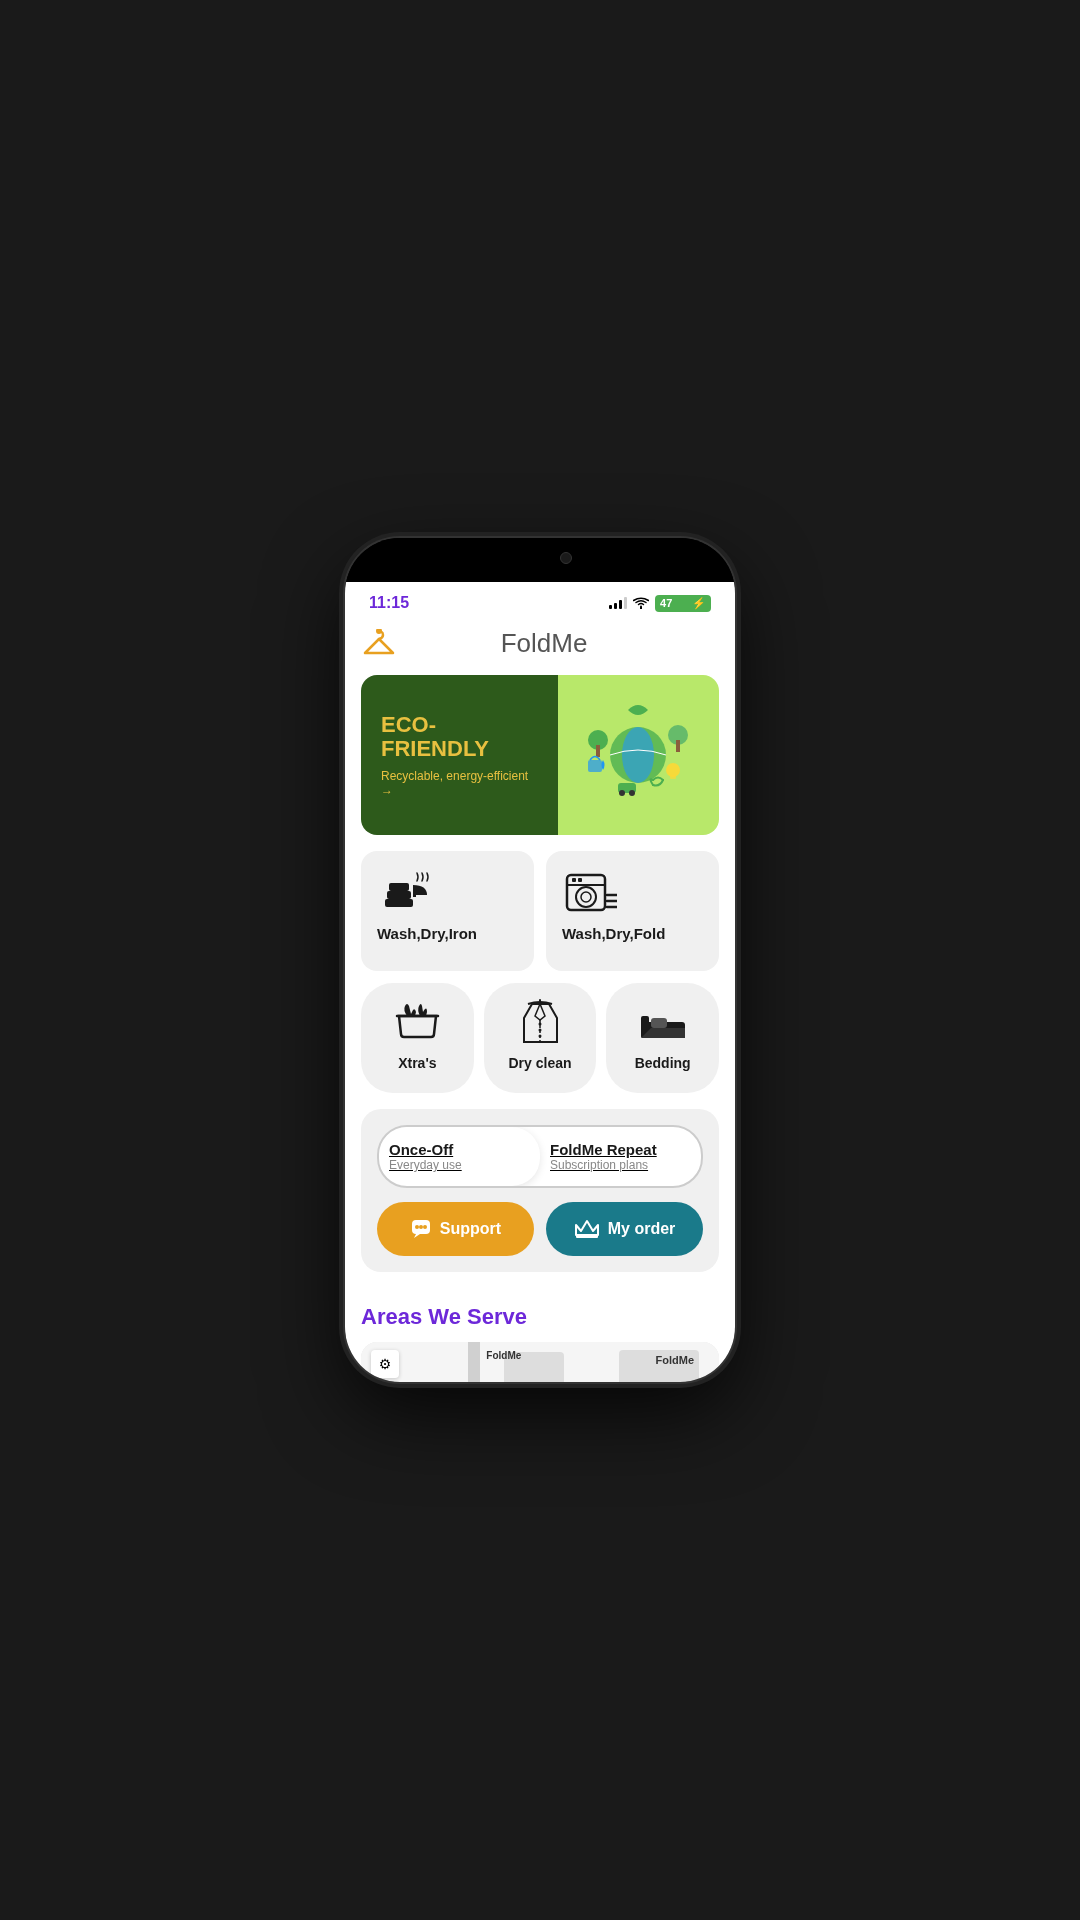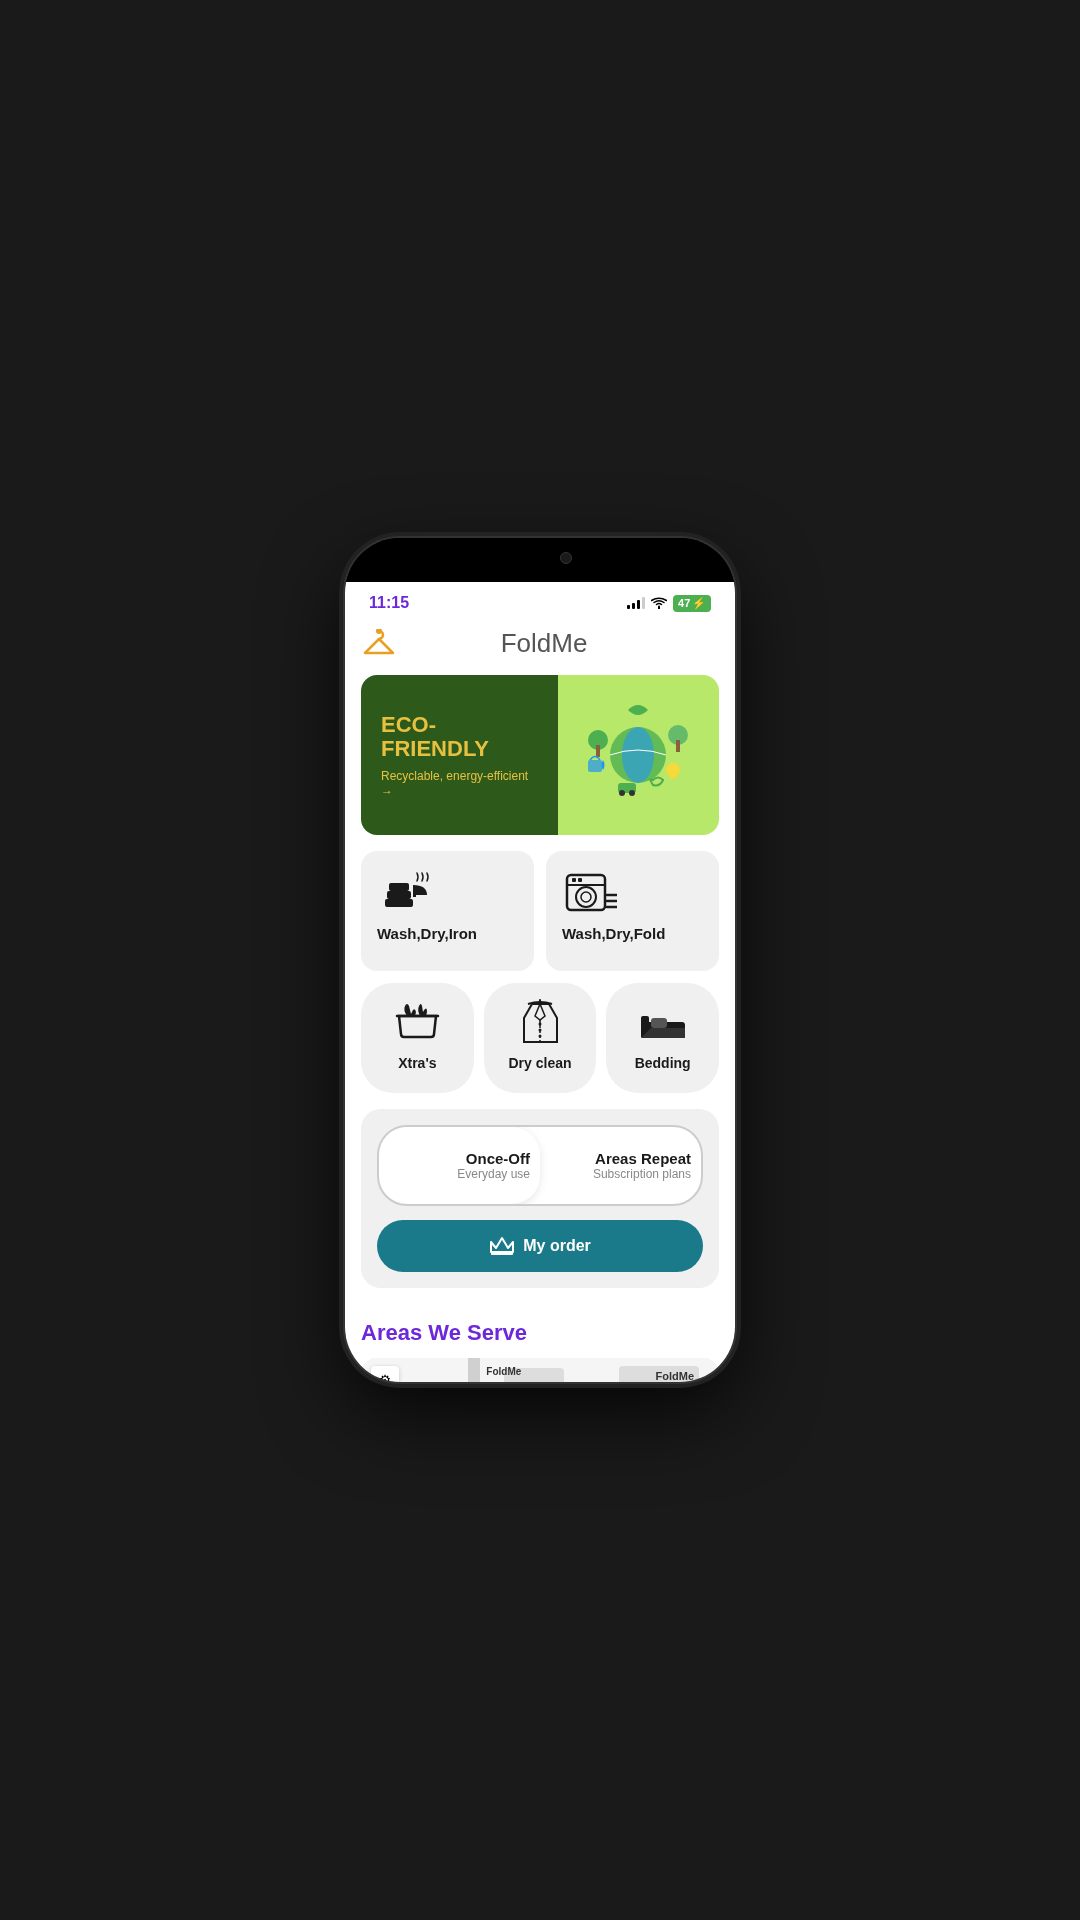"47" .battery { gap: 2px -> 20px }
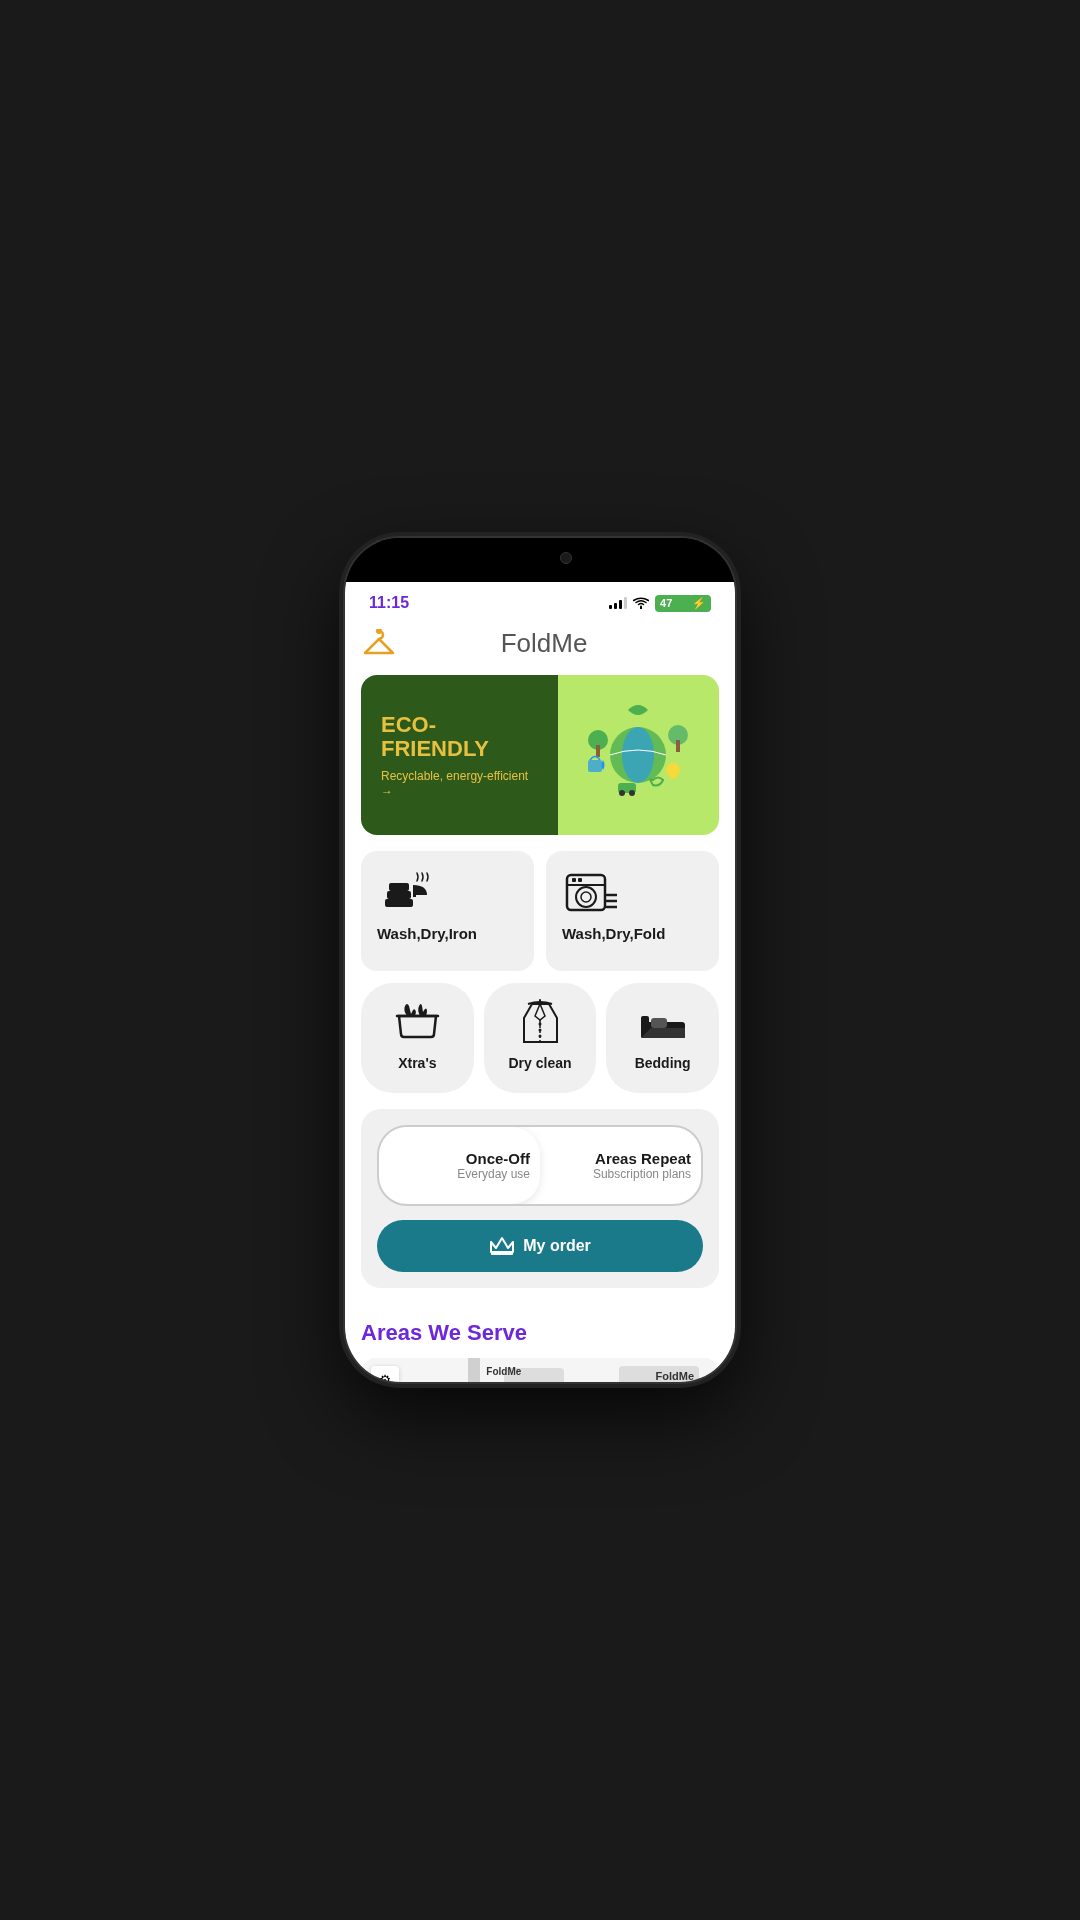"Once-Off" .toggle-btn { padding: 23px 10px -> 14px 10px; text-align: right -> left; text-decoration: none -> underline }
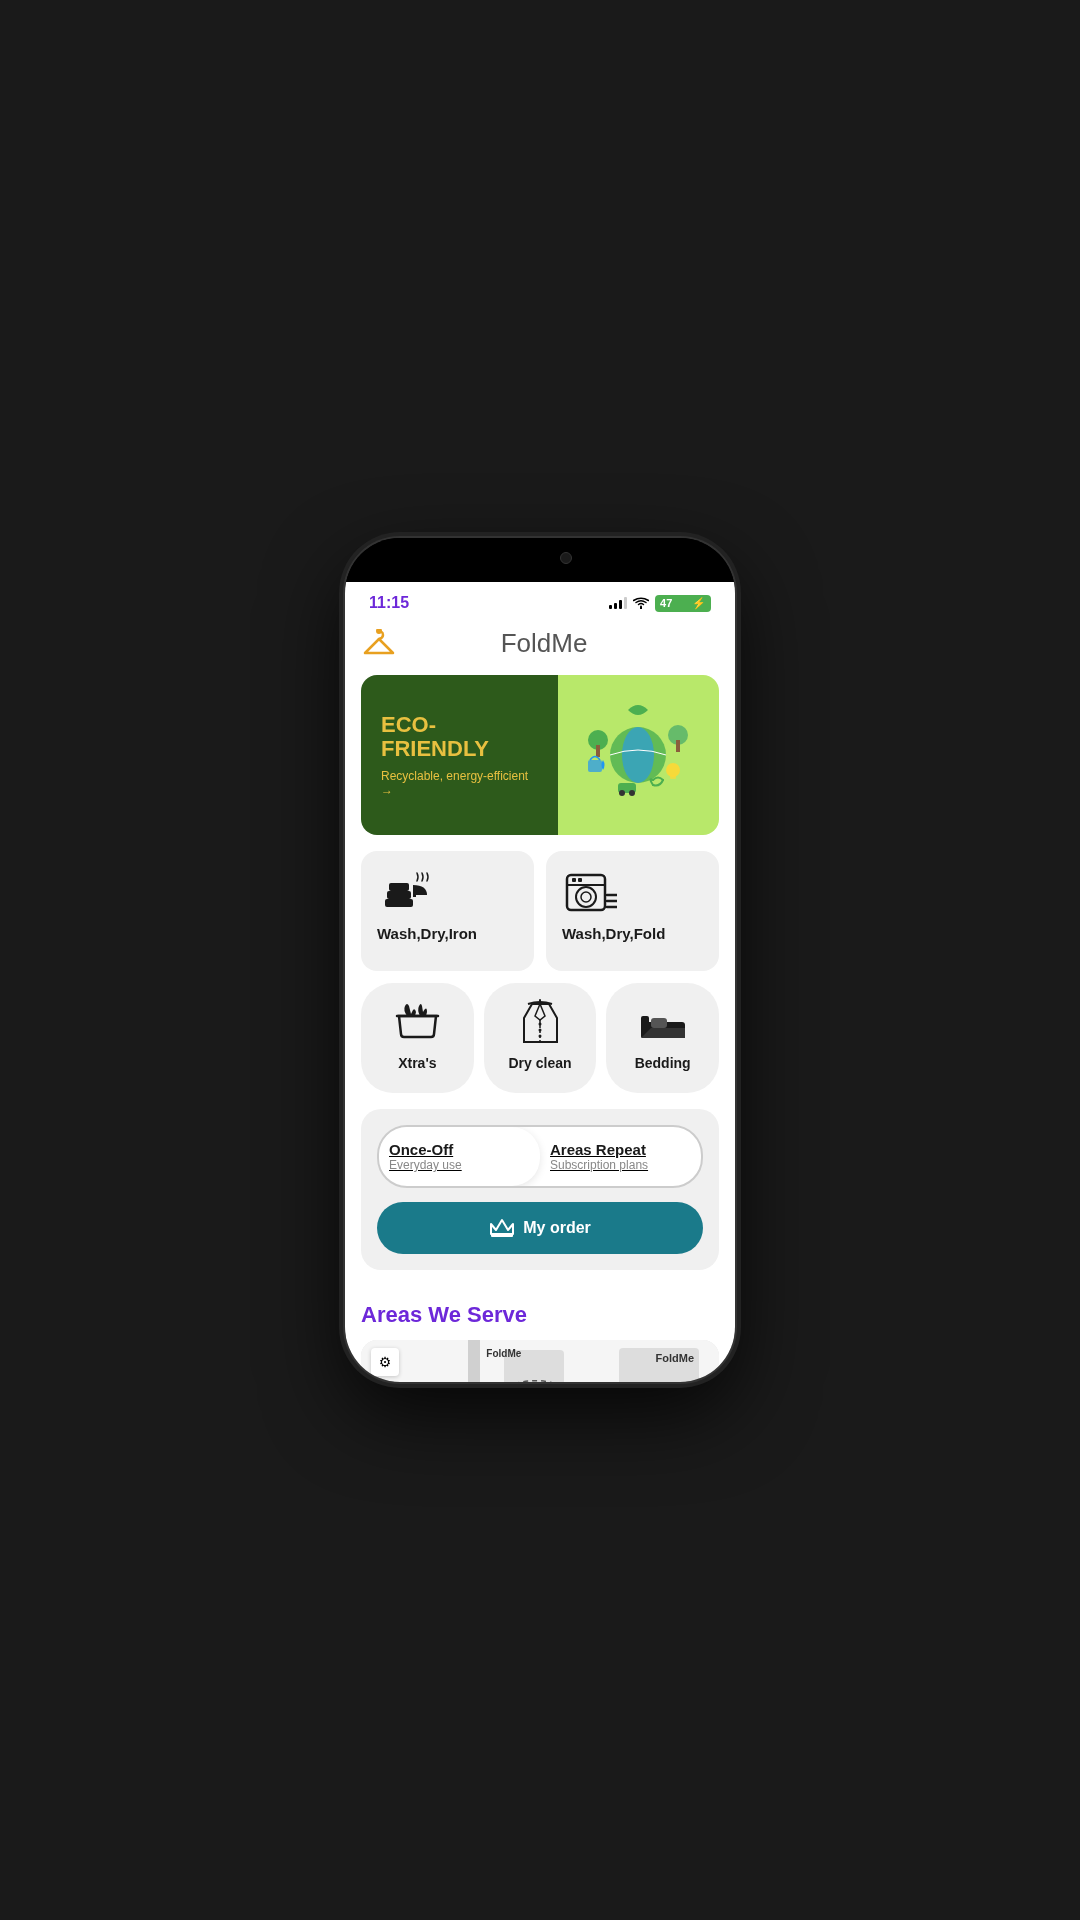"Areas Repeat" div.toggle-primary { text: Areas -> FoldMe }
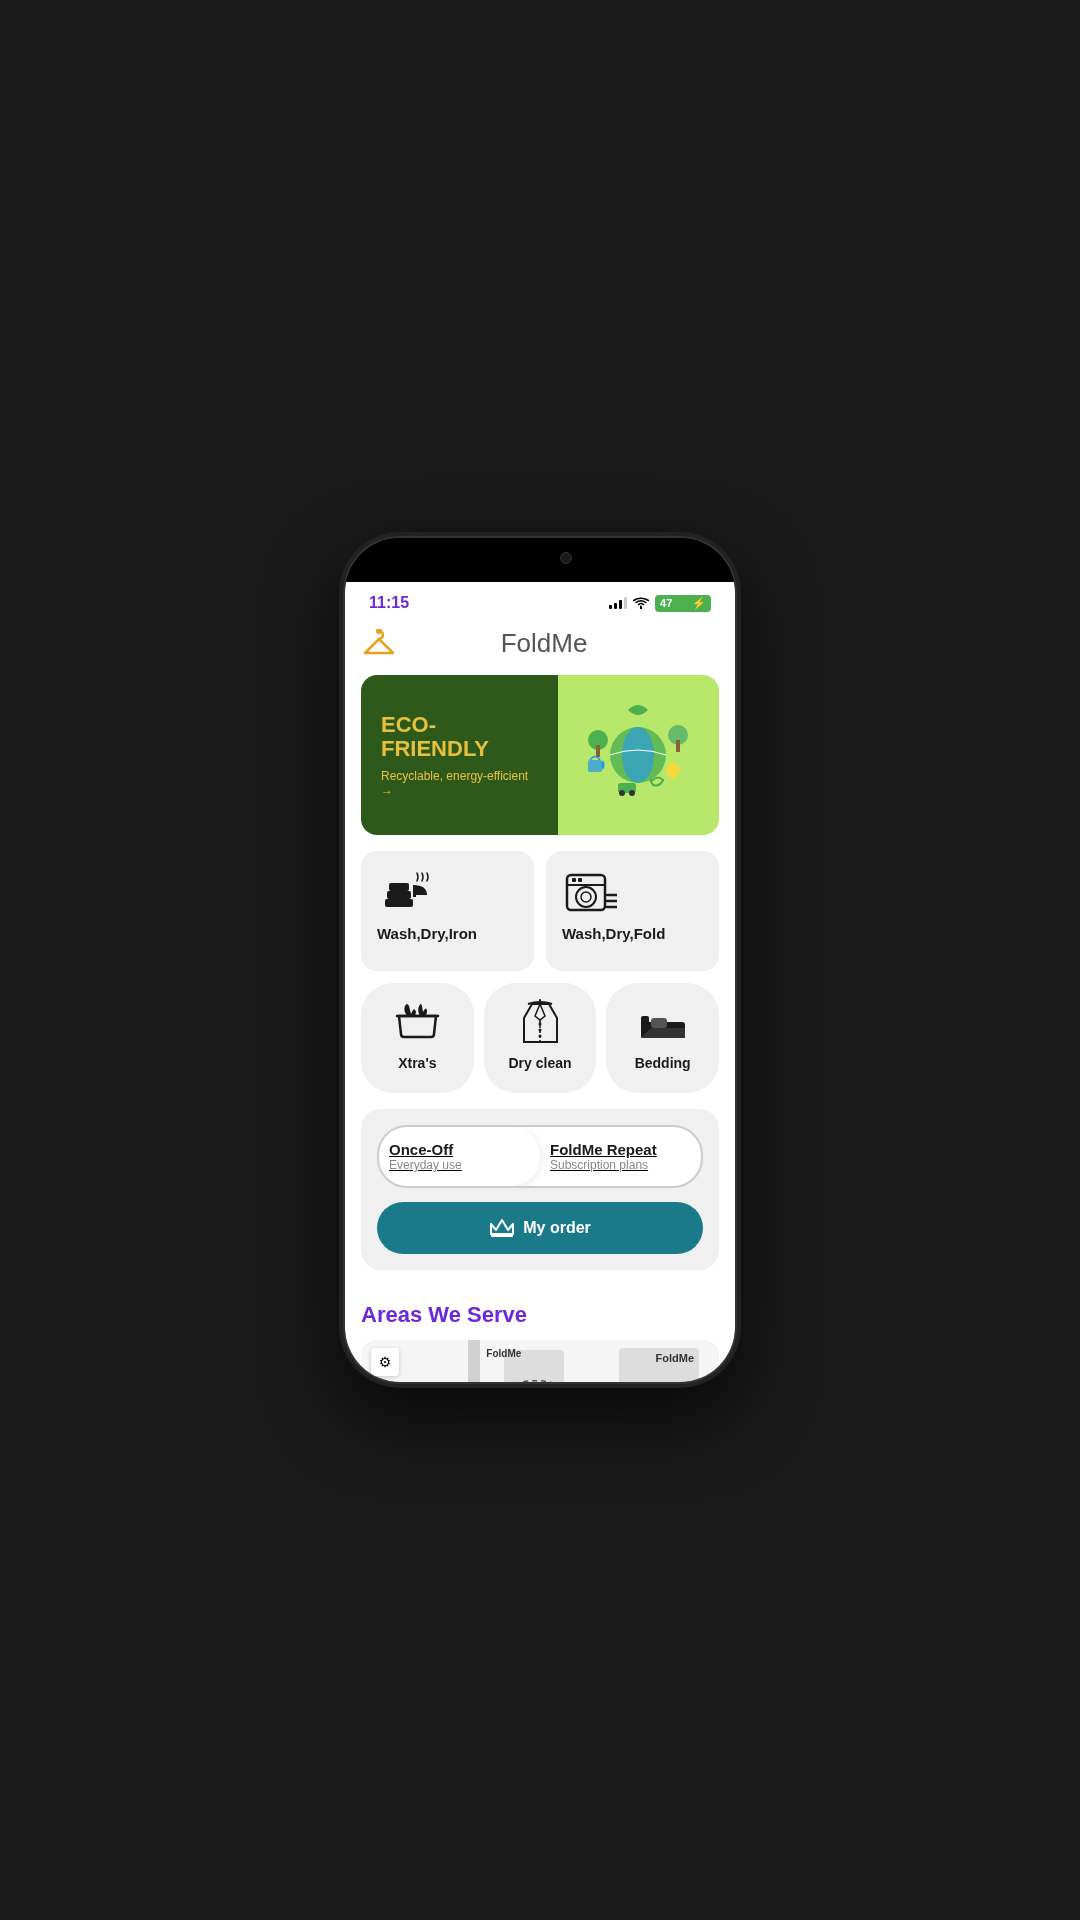"Support" button.btn-support { html: none -> <button> <svg> <rect></rect> <circle></circle> <circle></circle> <circle></circle> <path></path> </svg> <span>Support</span> </button> }
